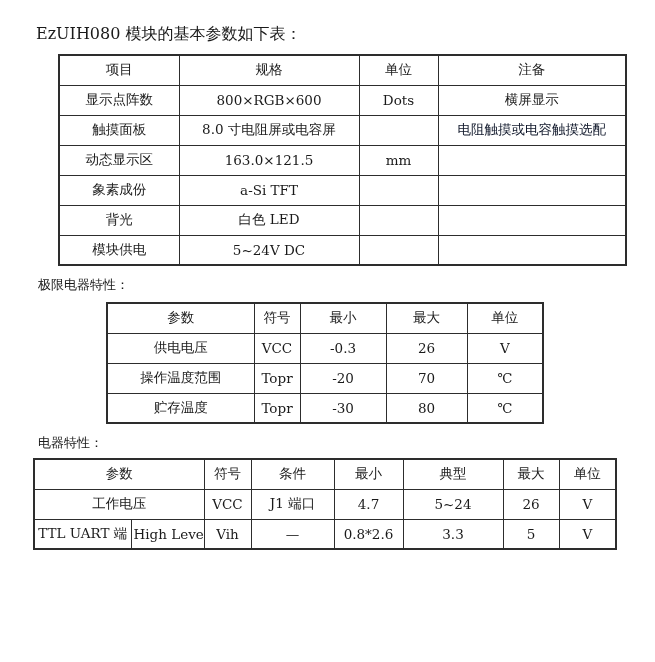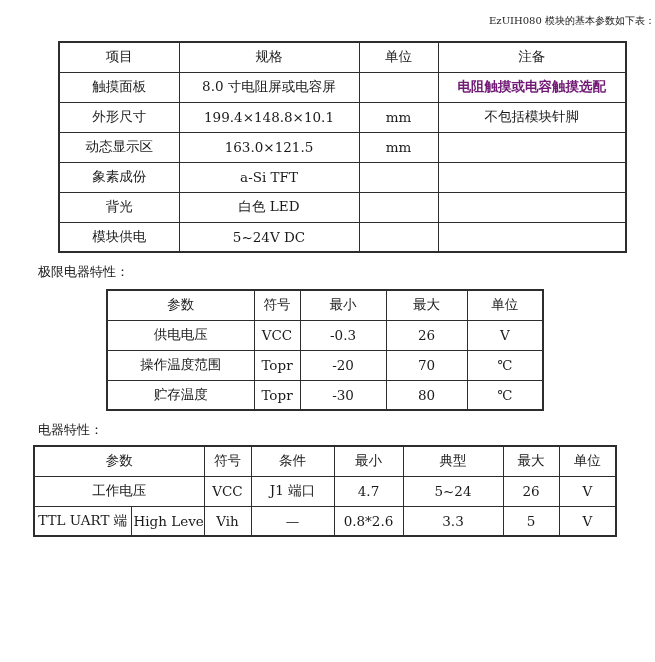"EzUIH080 模块的基本参数如下表：" .doc-title { font-size: 10px -> 16px; margin: 12px 0 0 36px -> 25px 0 0 36px; text-align: right -> none }
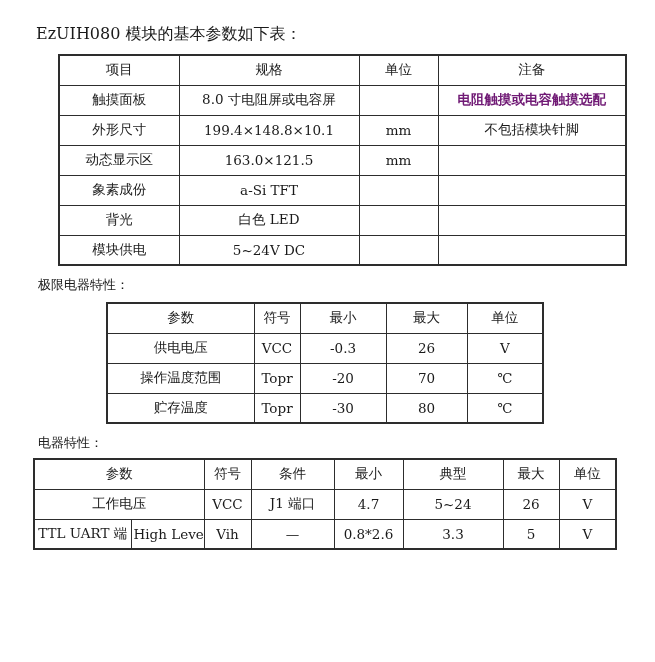"显示点阵数" tr { html: none -> <tr> <td>显示点阵数</td> <td>800×RGB×600</td> <td>Dots</td> <td>横屏显示</td> </tr> }
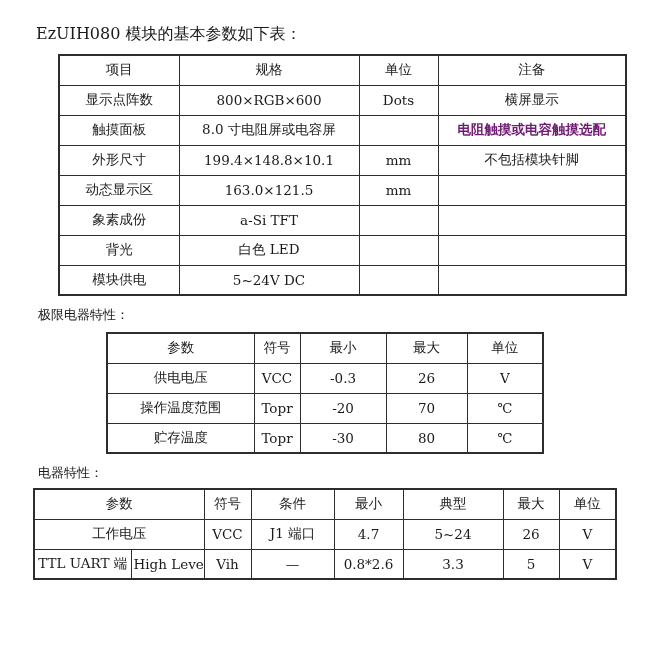"电阻触摸或电容触摸选配" .note-hl { color: #701a75 -> #0f172a; font-weight: bold -> normal }
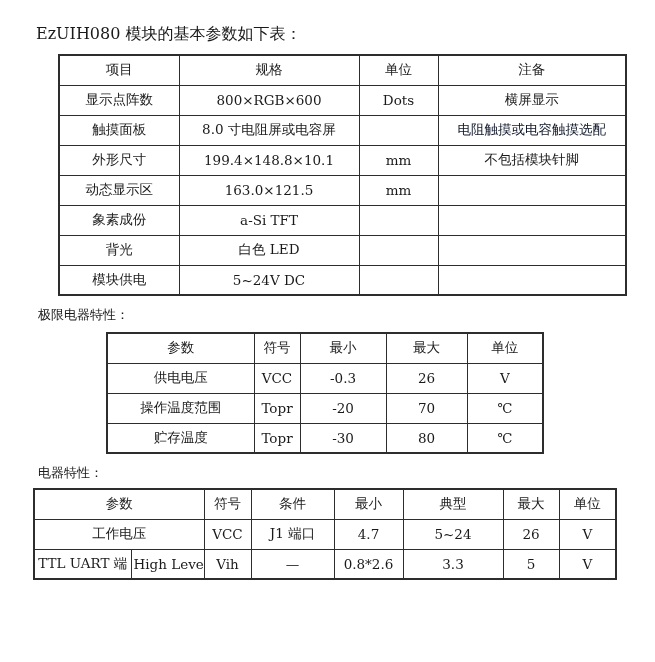"外形尺寸" tr { html: <tr> <td>外形尺寸</td> <td>199.4×148.8×10.1</td> <td>mm</td> <td>不包括模块针脚</td> </tr> -> none }
